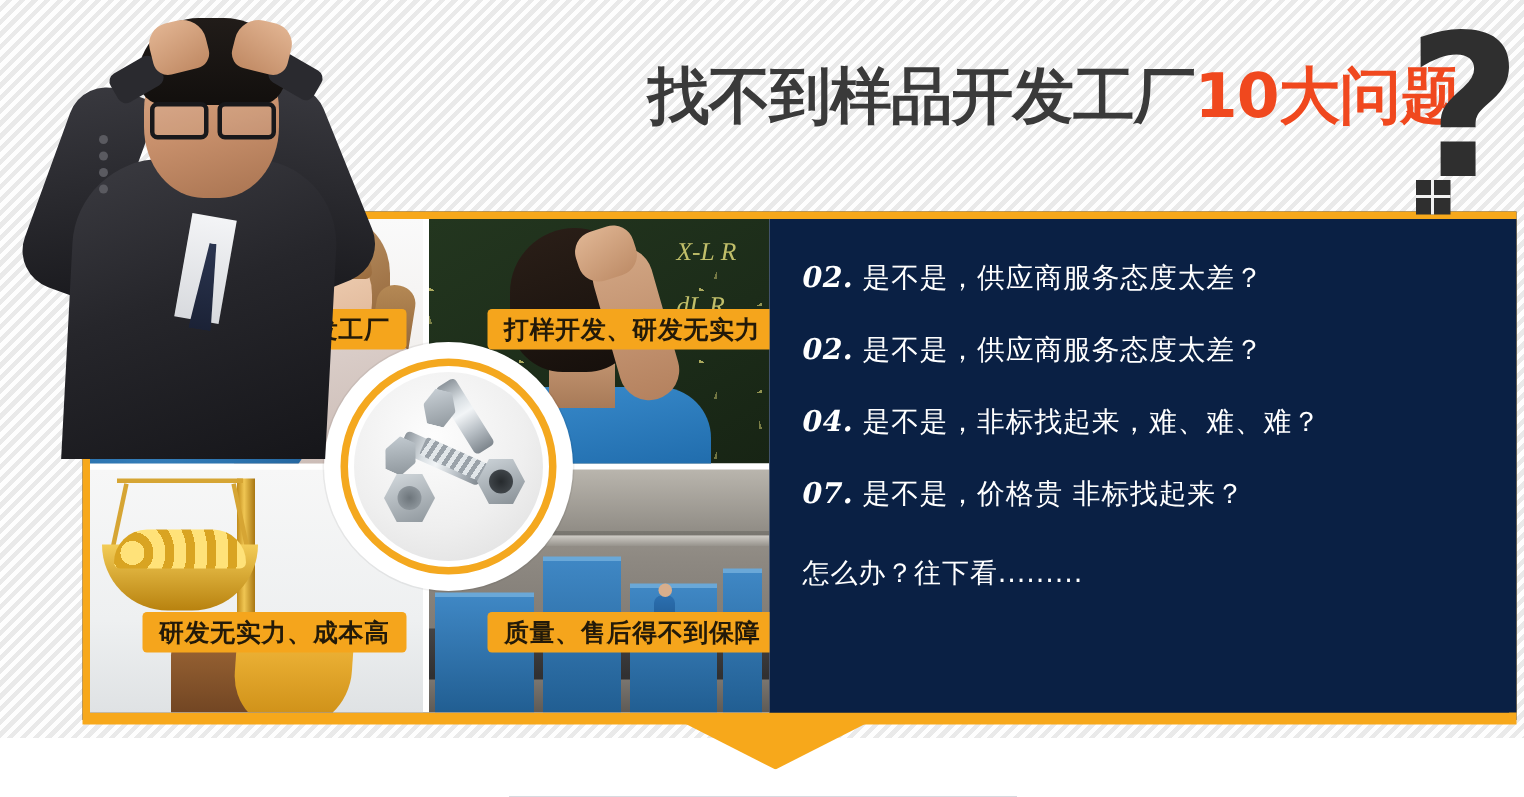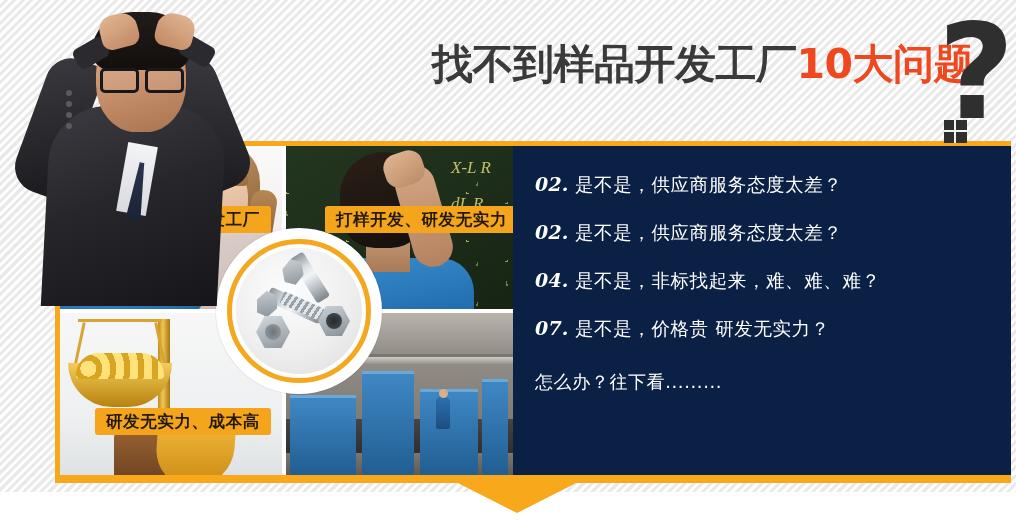"是不是，价格贵 研发无实力？" span.p-text { text: 研发无实力 -> 非标找起来 }
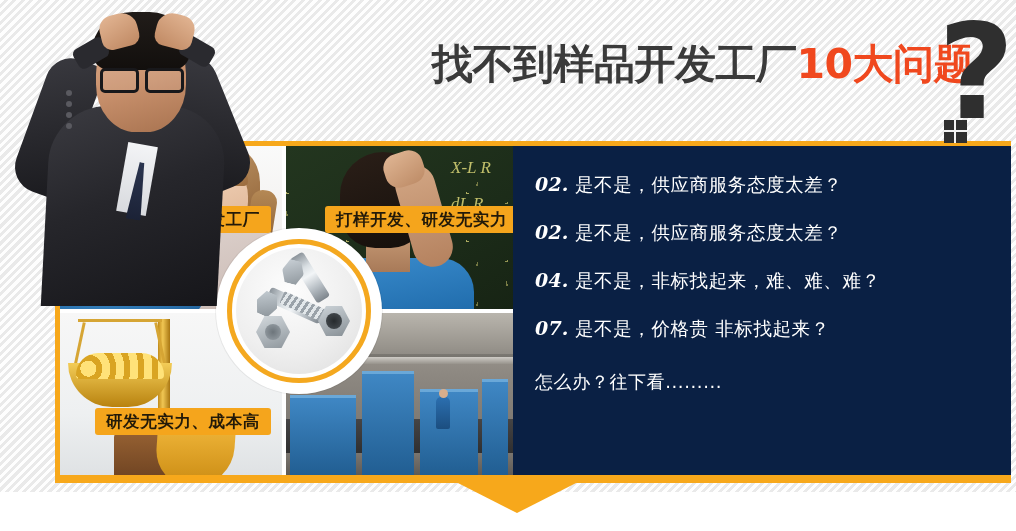"质量、售后得不到保障" div.tag { html: none -> <div>质量、售后得不到保障</div> }
